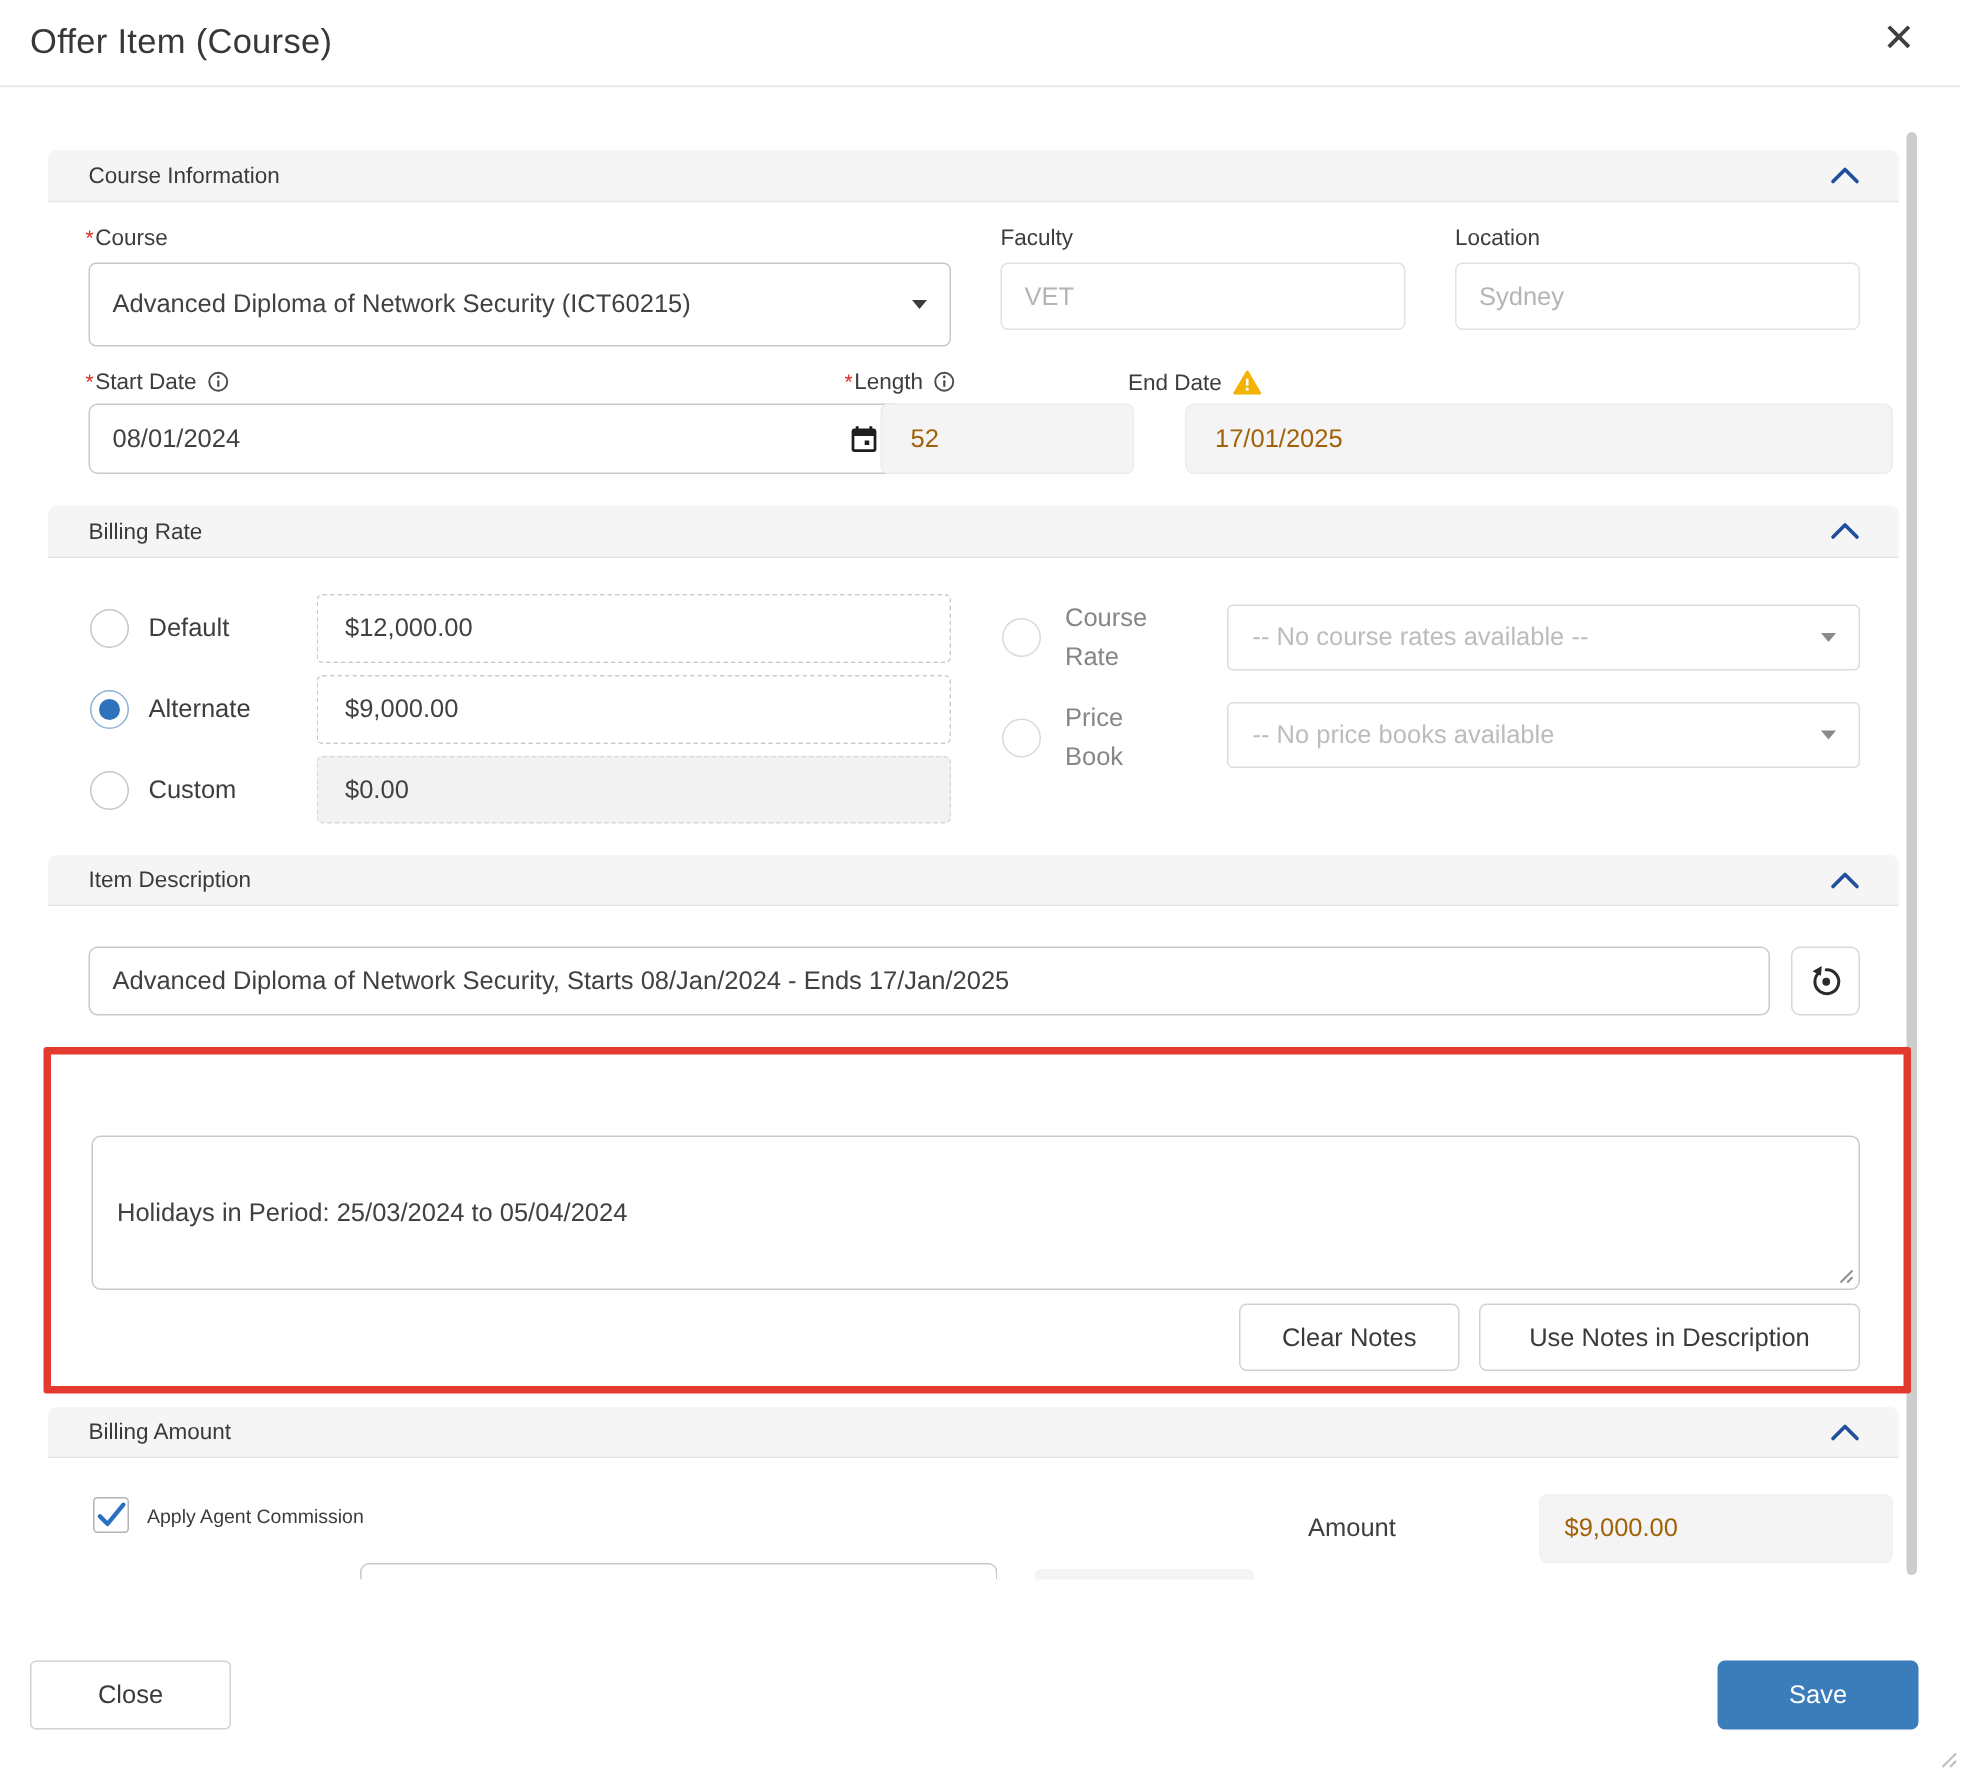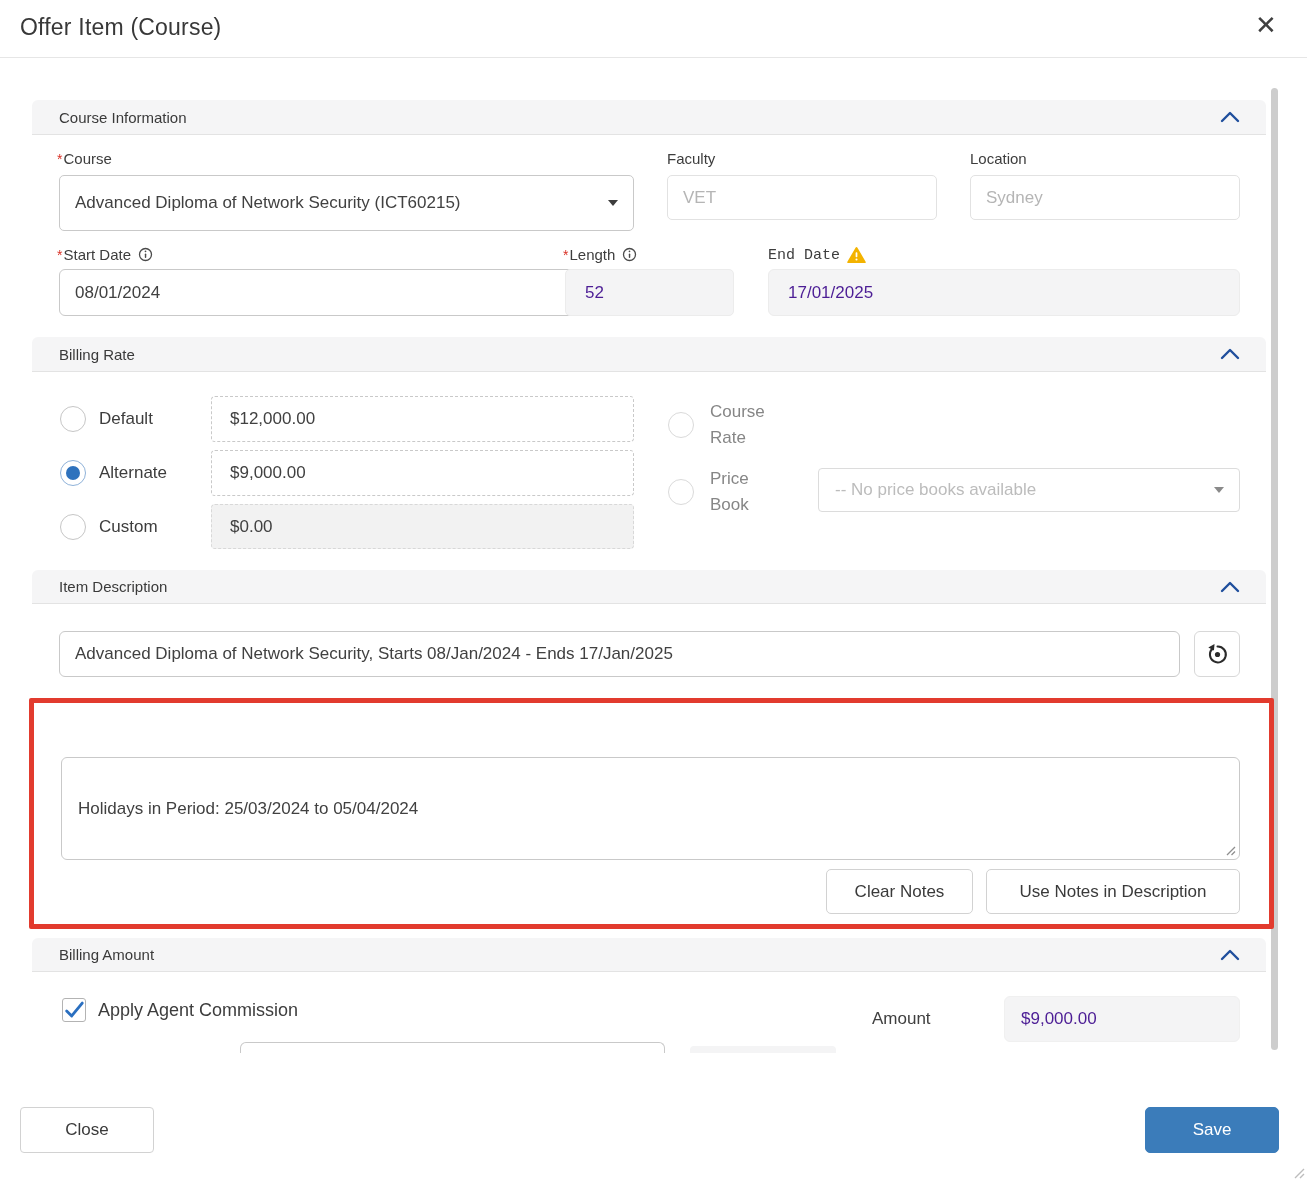"End Date" div.abs { font-family: Liberation Mono, monospace -> none; left: 768px -> 752px }
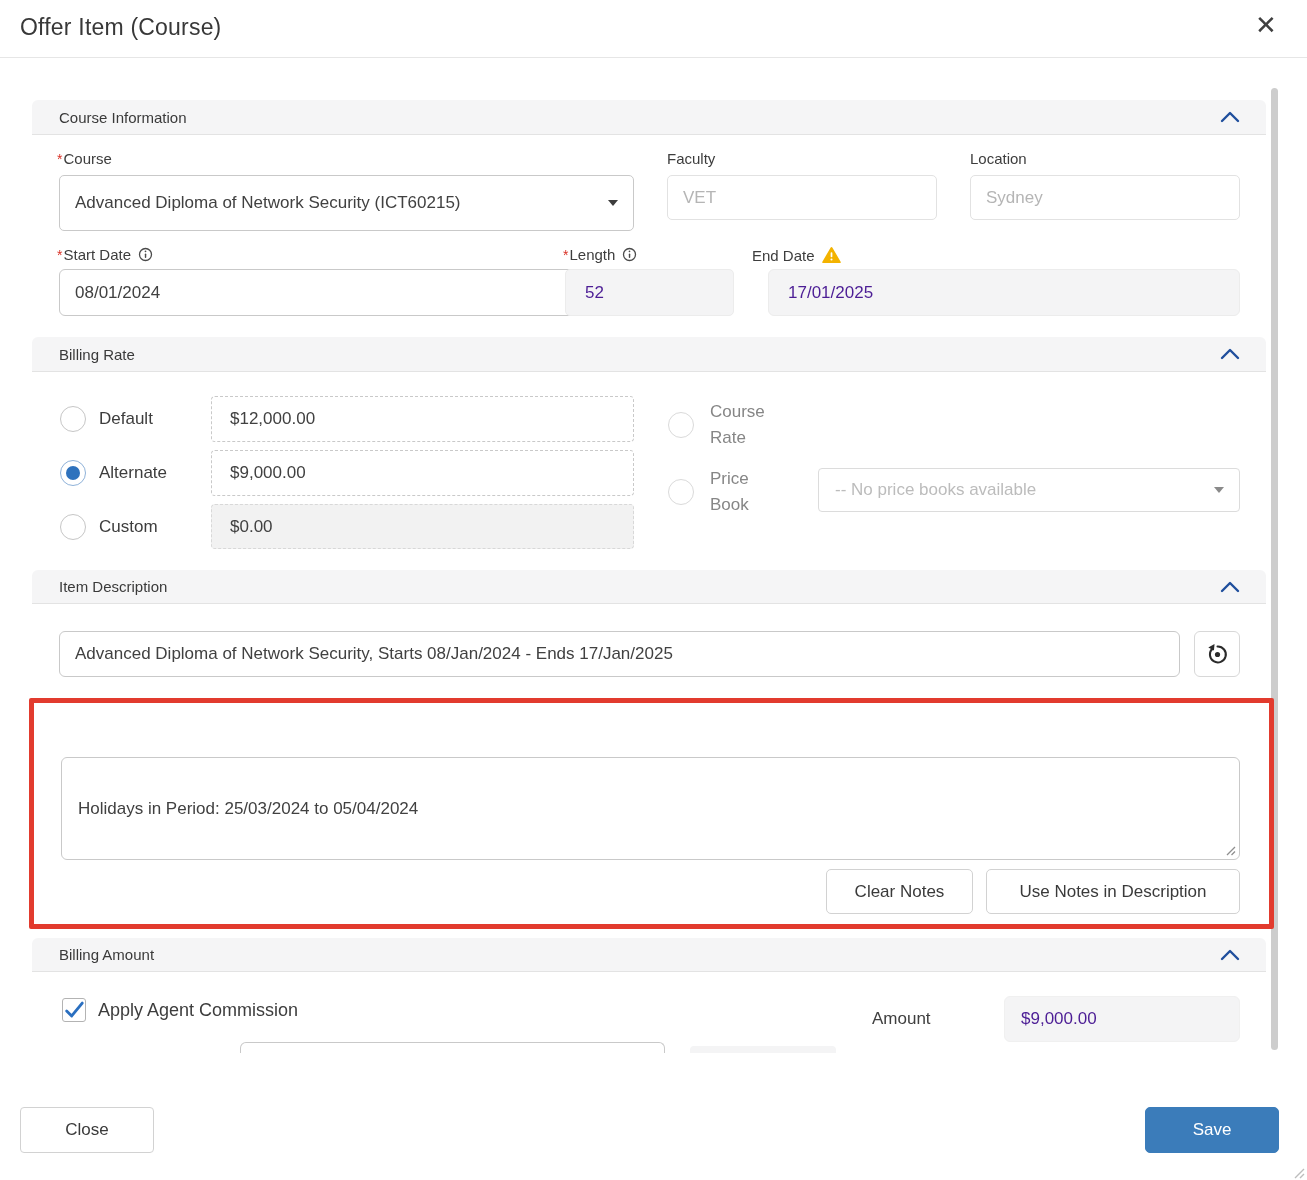"52" .ro { color: #4c1d95 -> #a16207; margin-left: none -> 22px }
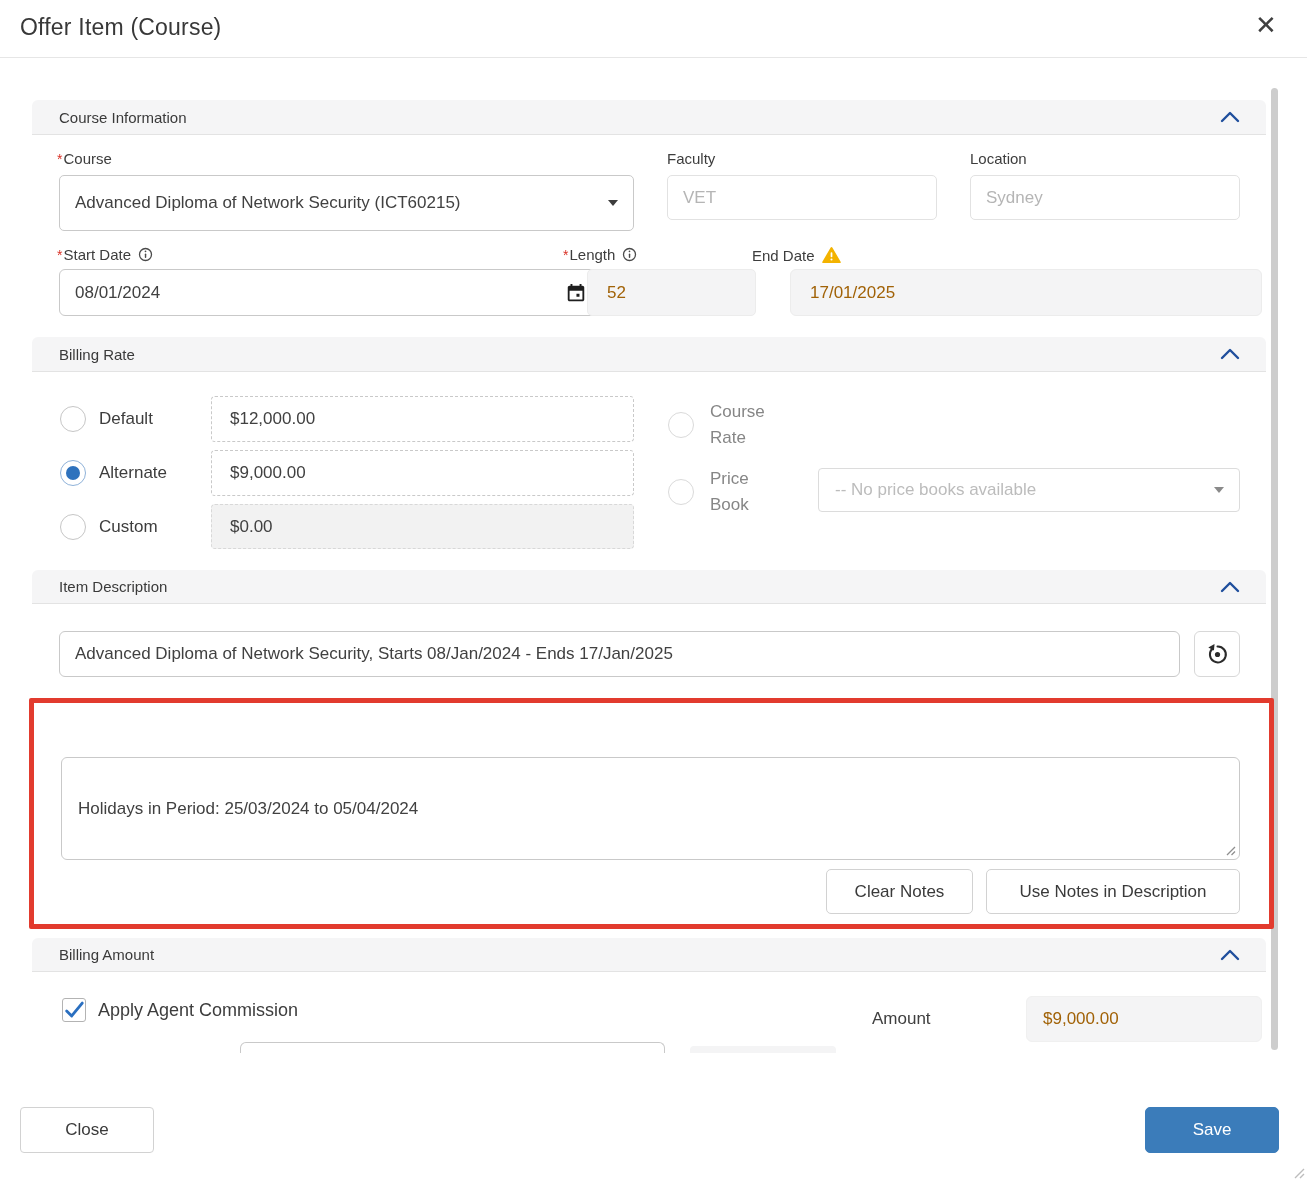"-- No course rates available" div.abs { html: none -> <div> <span>-- No course rates available --</span> <span></span> </div> }
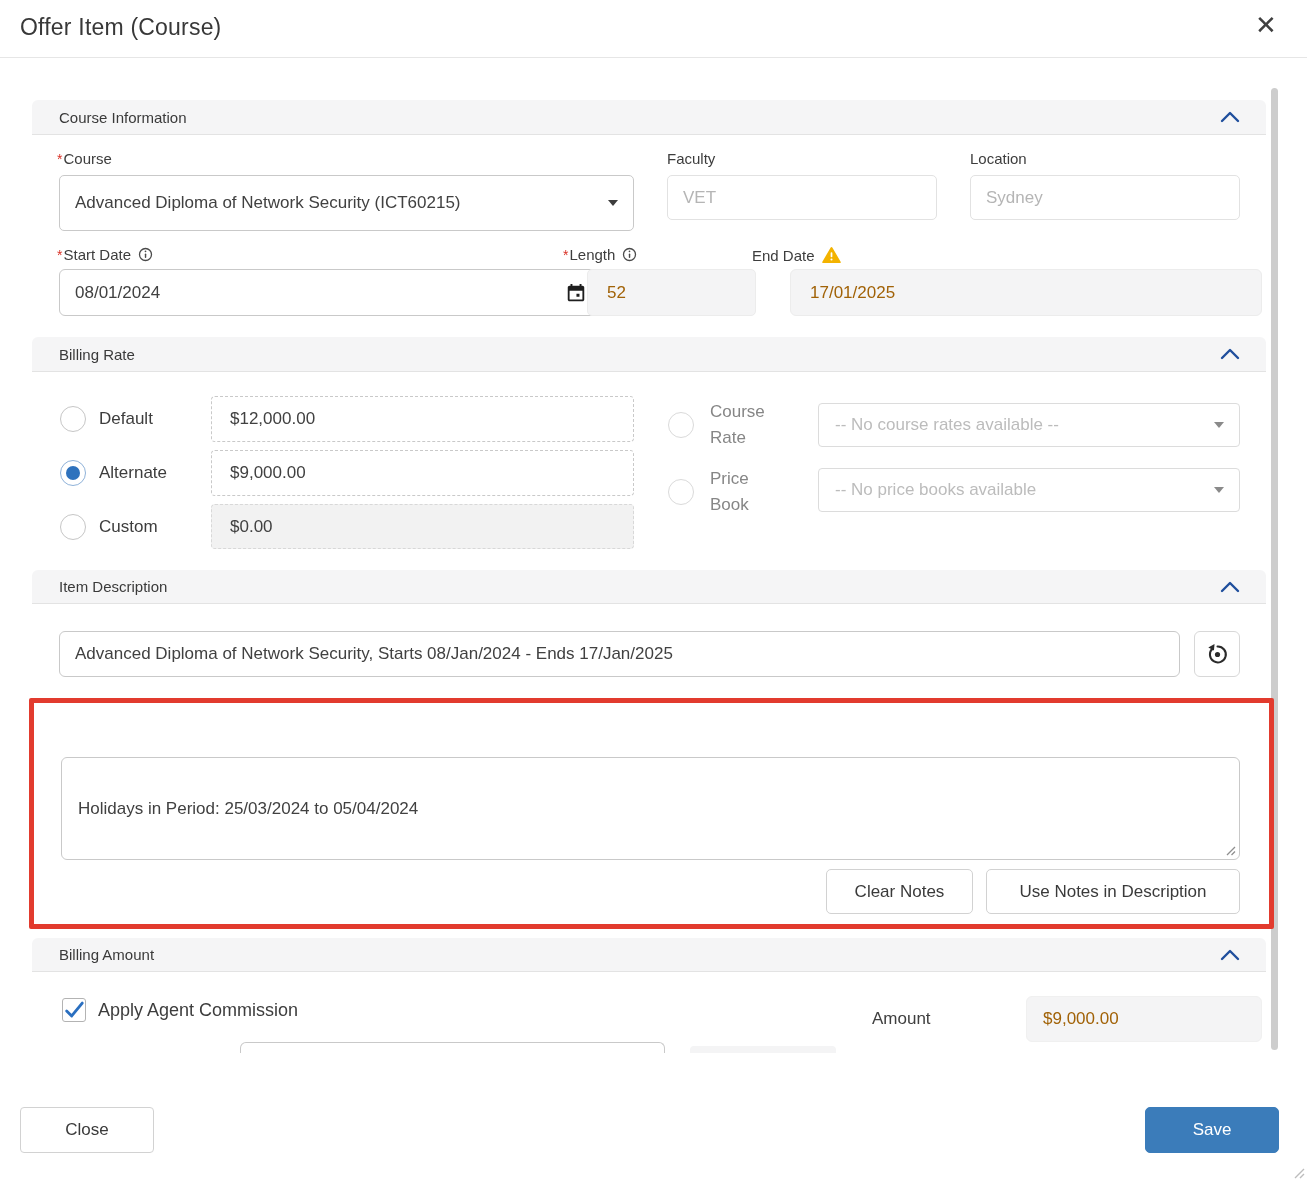"Apply Agent Commission" .chk-lbl { font-size: 18px -> 13px }
